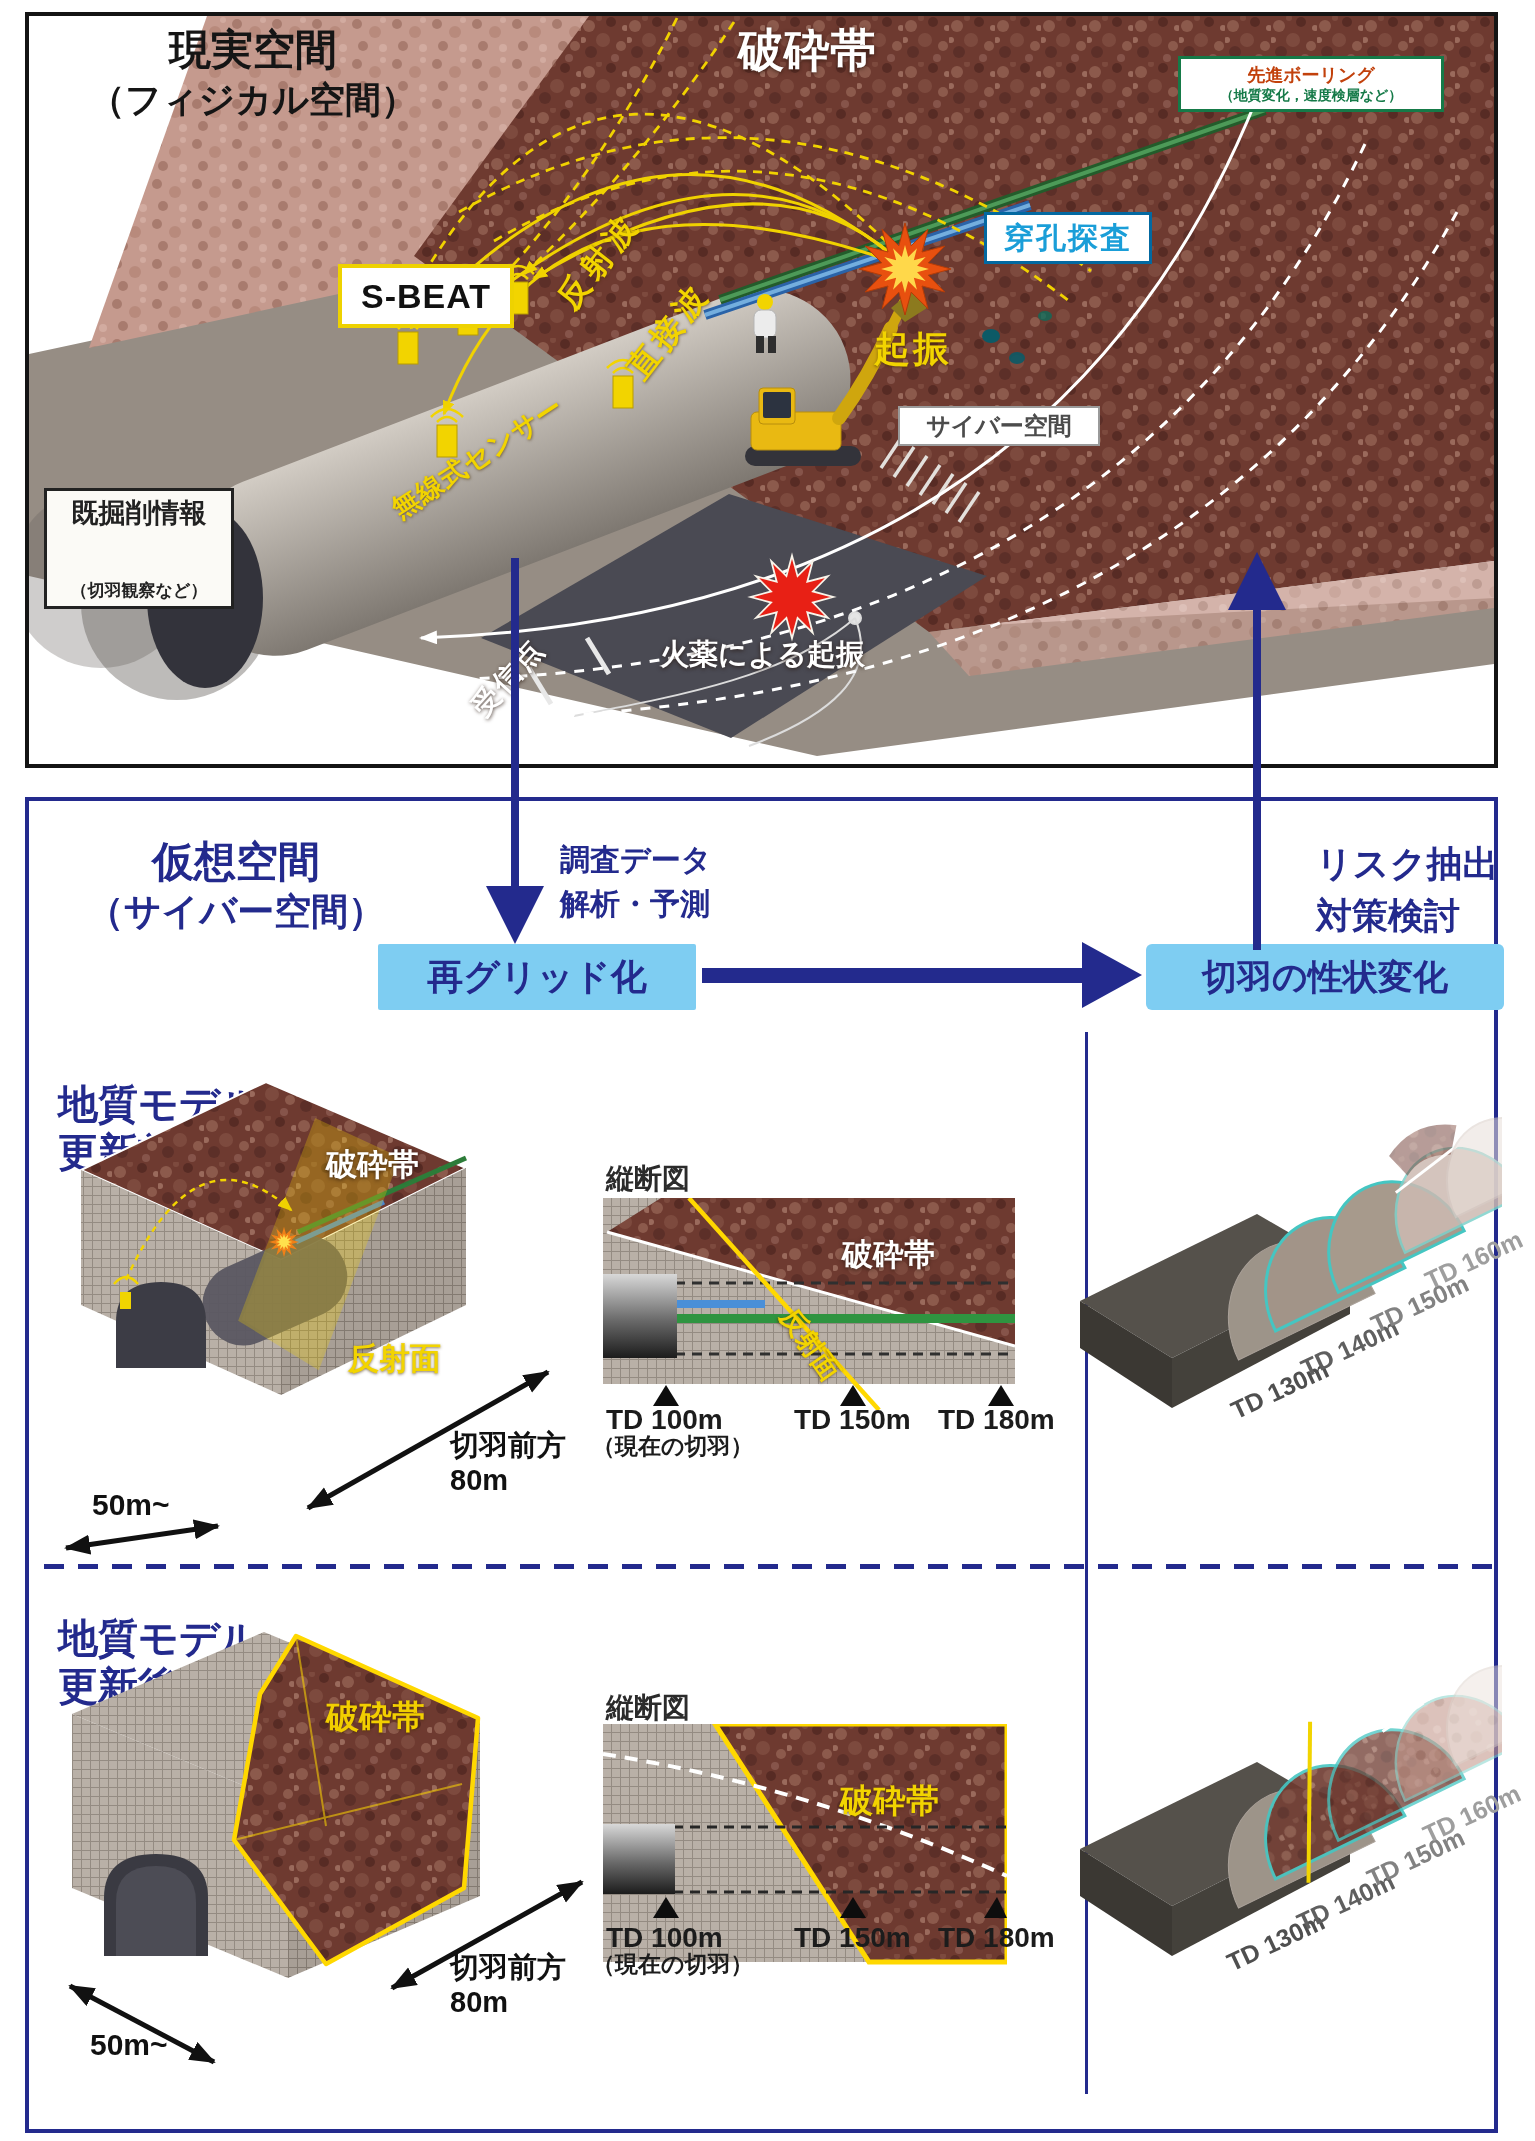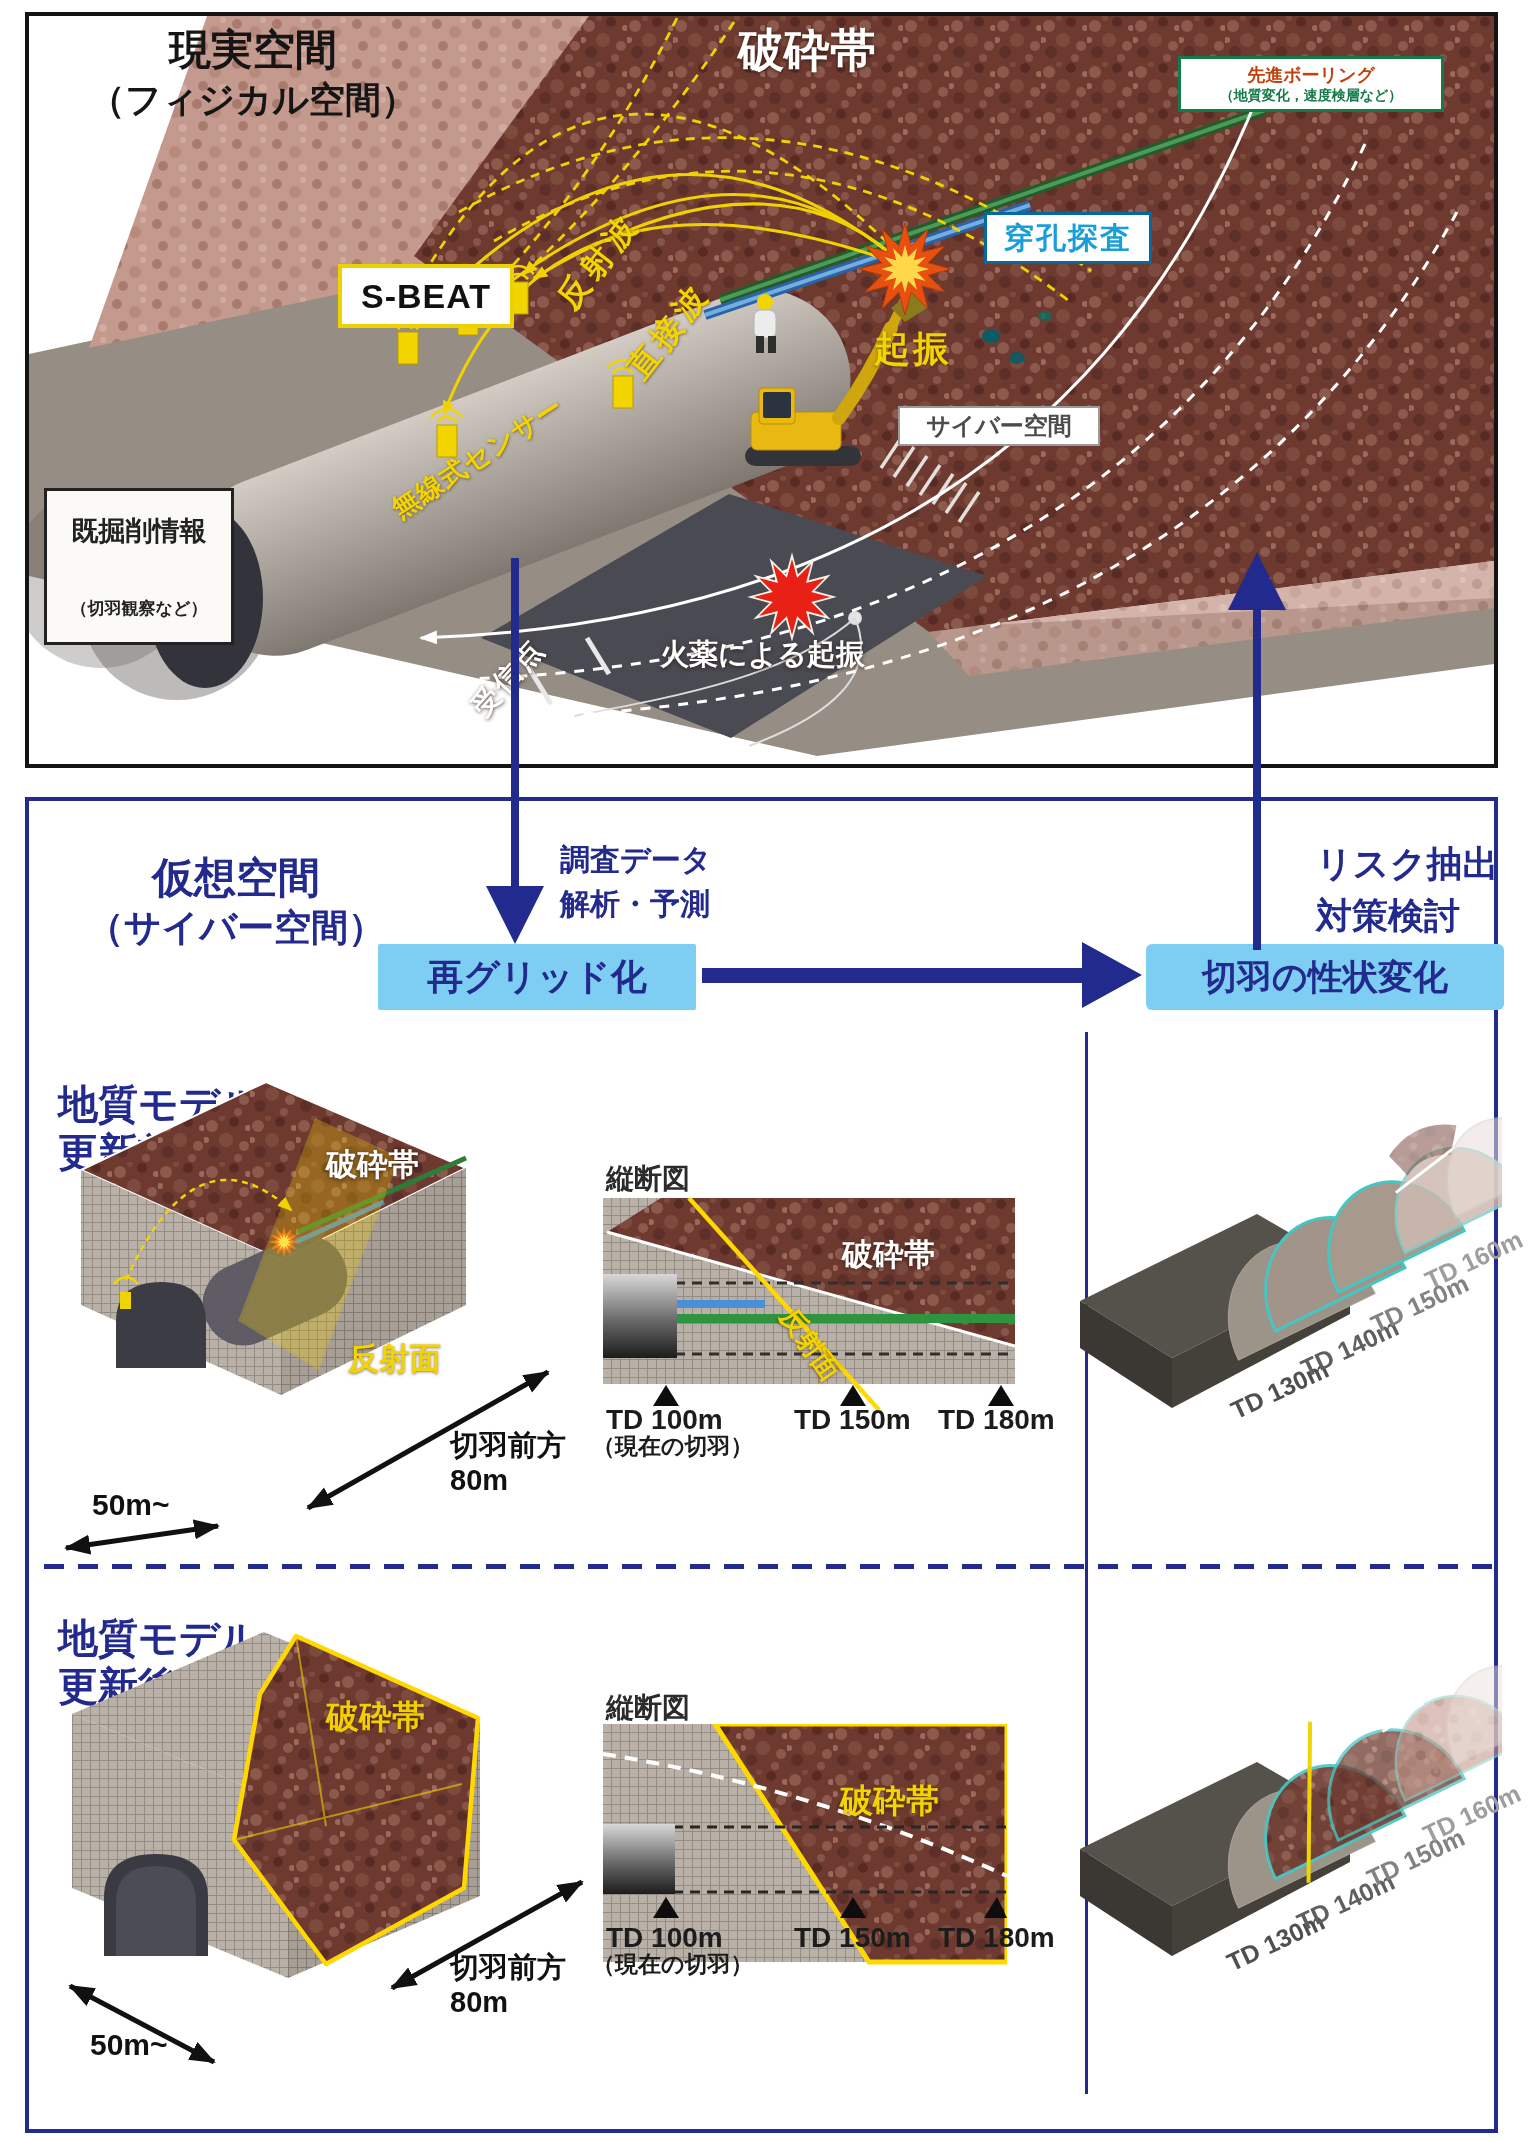"既掘削情報" div.box { padding: 22px 4px -> 4px 4px }
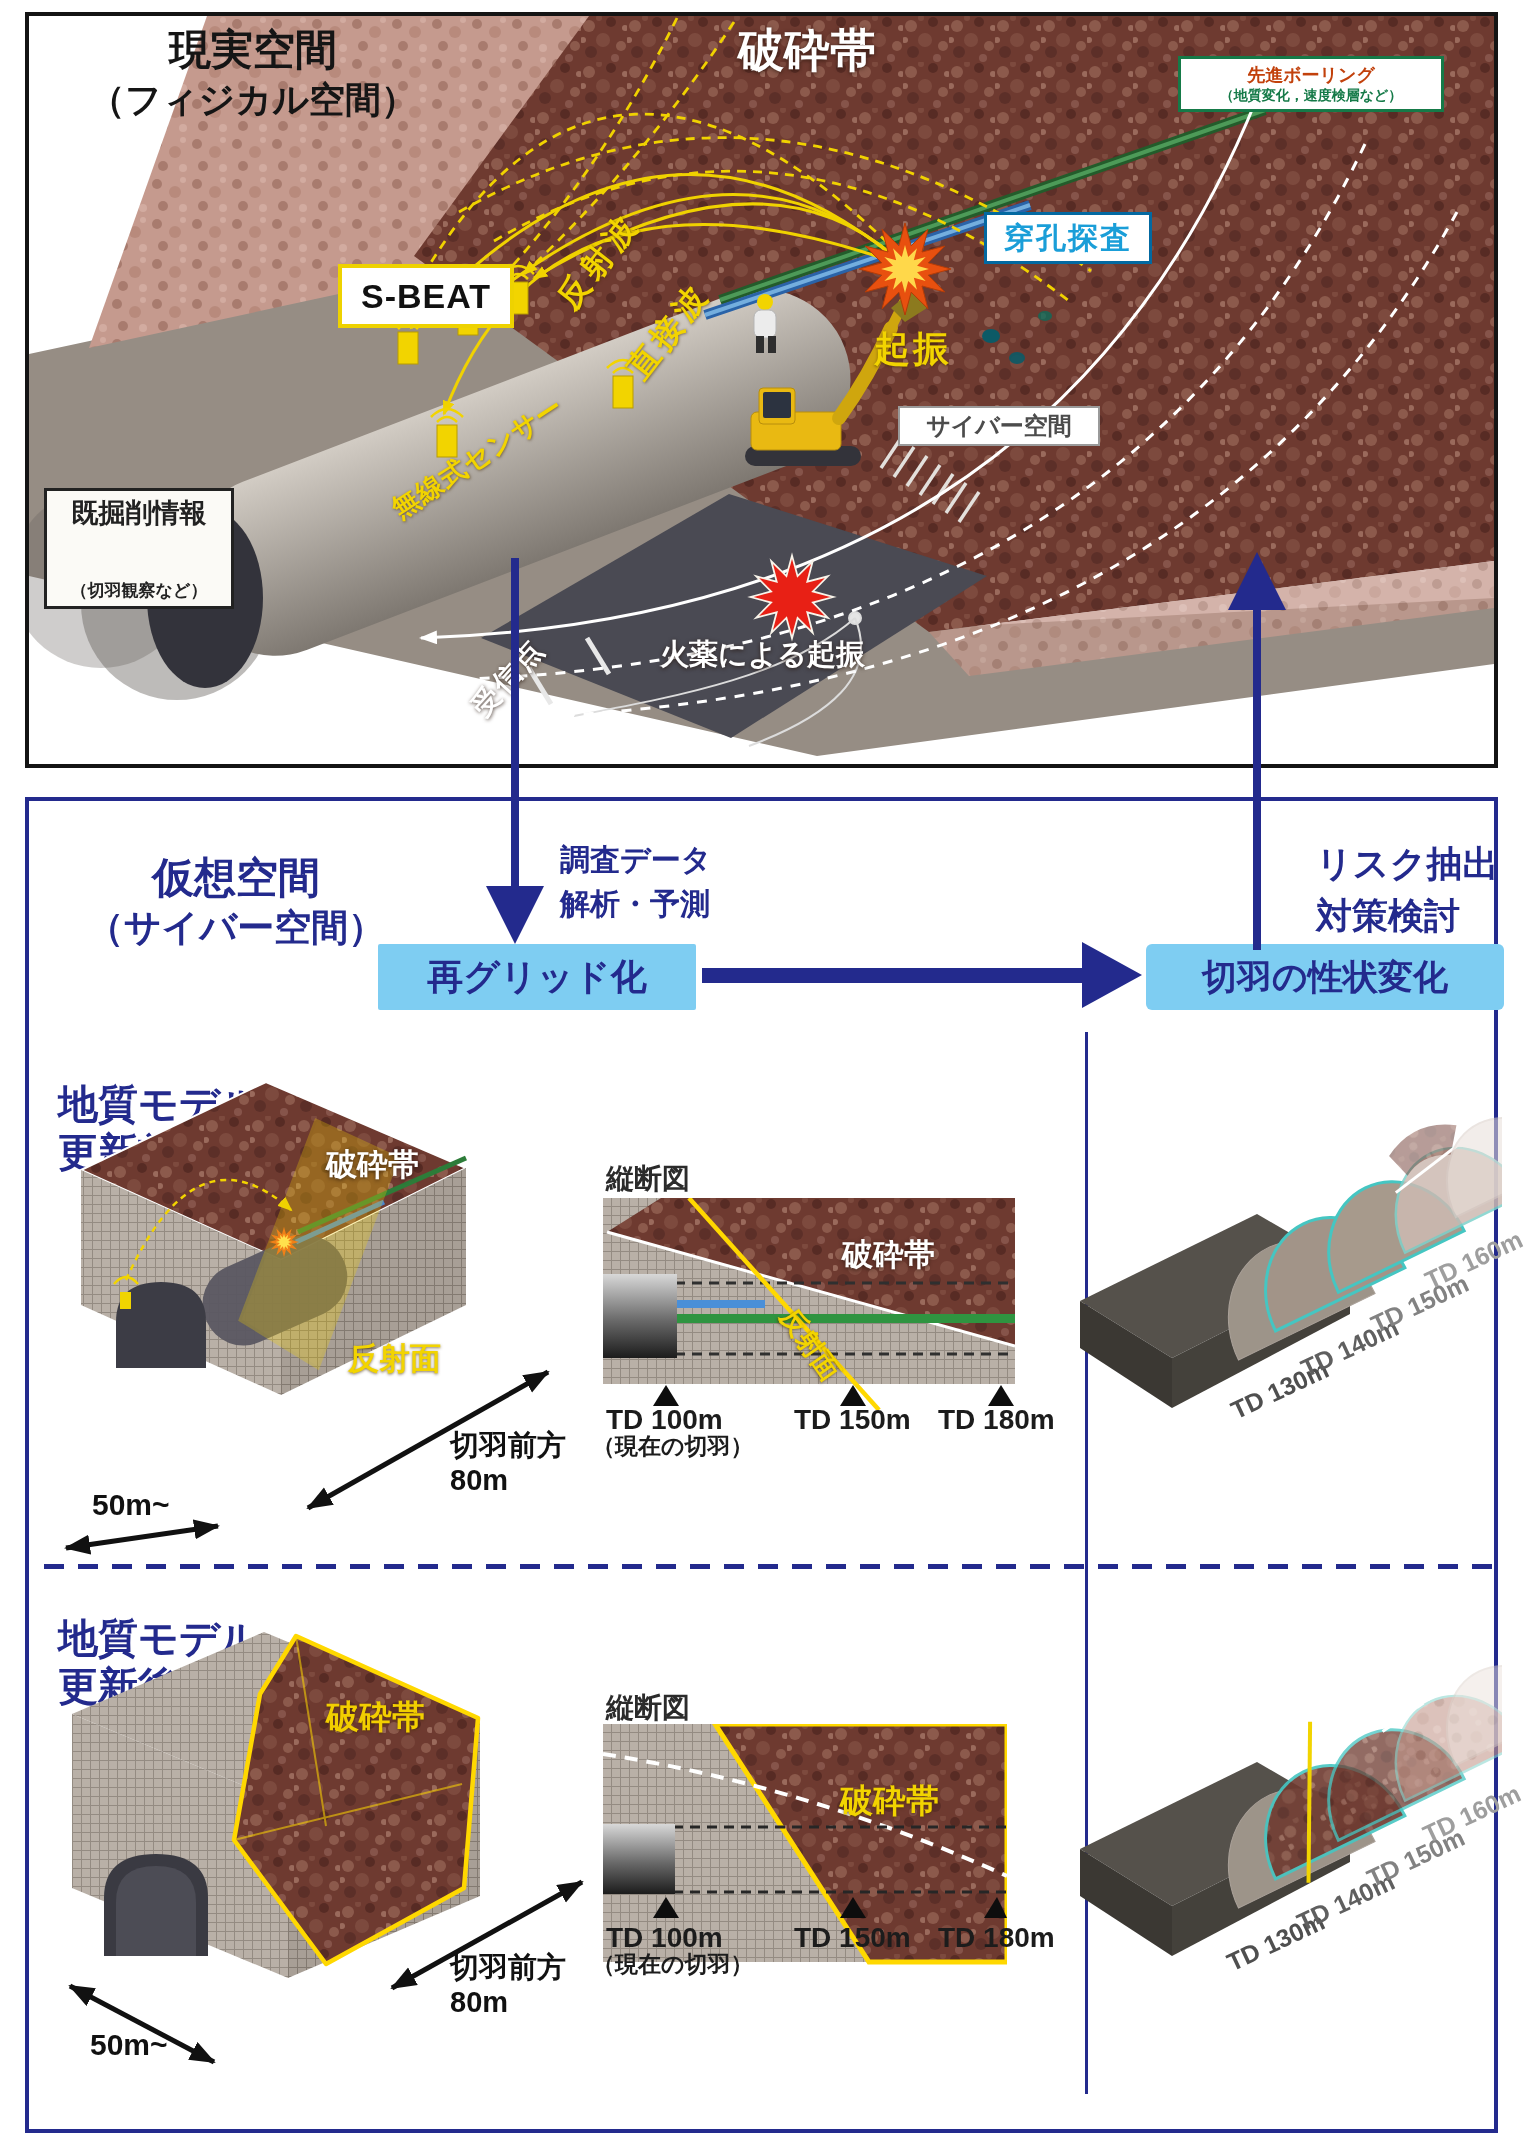"仮想空間" div.lbl { margin-top: 16px -> none }
